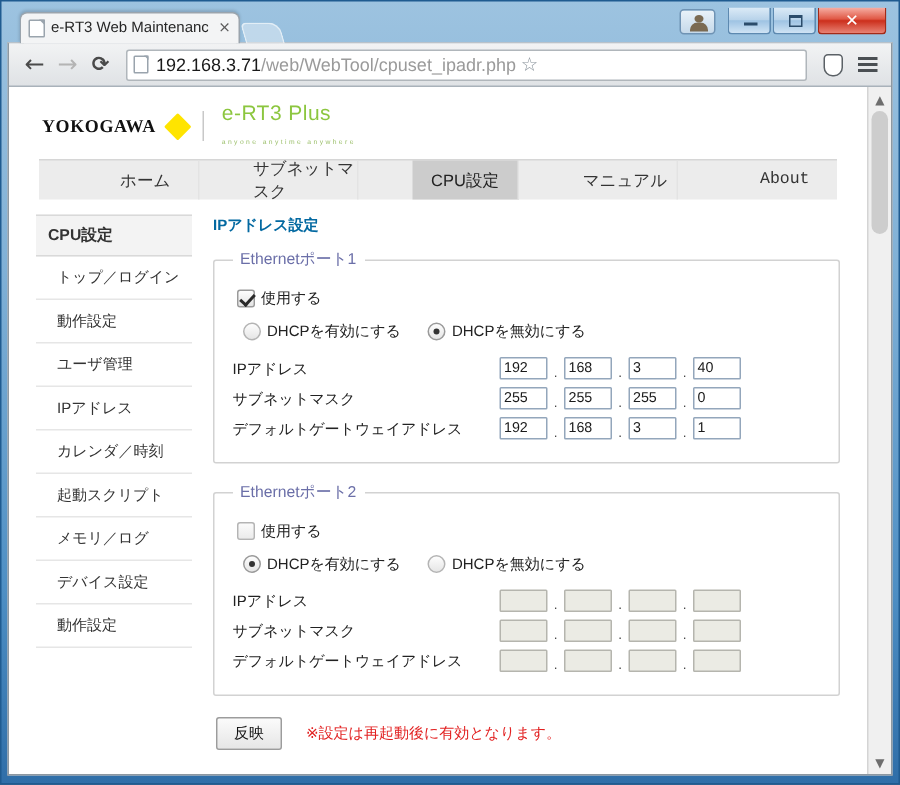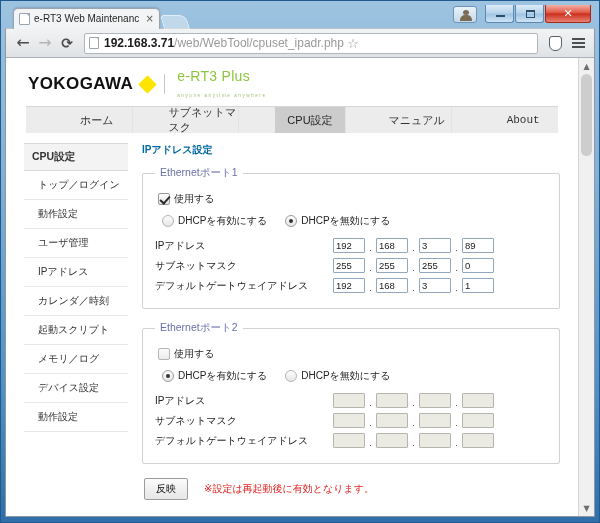"192.168.3.71" #url b { font-weight: bold -> normal }
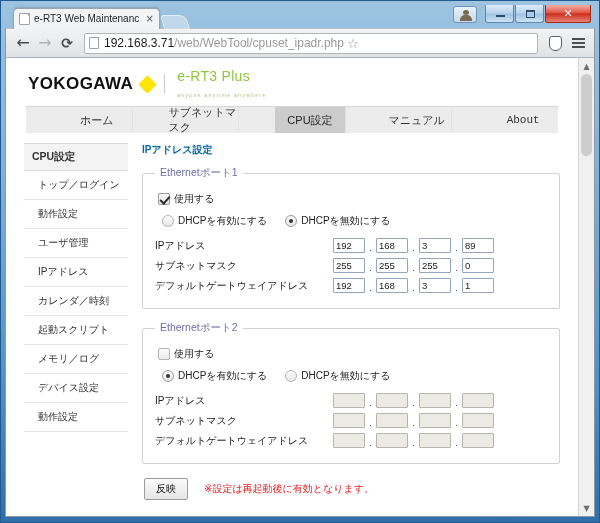"YOKOGAWA" .yokogawa { font-family: Liberation Sans, sans-serif -> Liberation Serif, serif; font-size: 17px -> 12px }
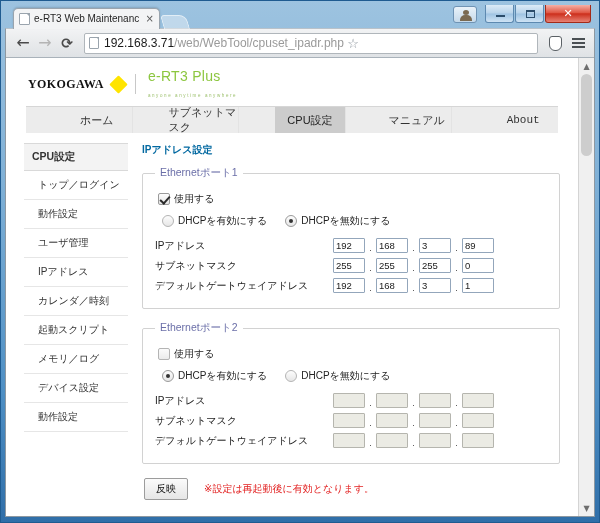"89" span.octet { text: 89 -> 40 }
